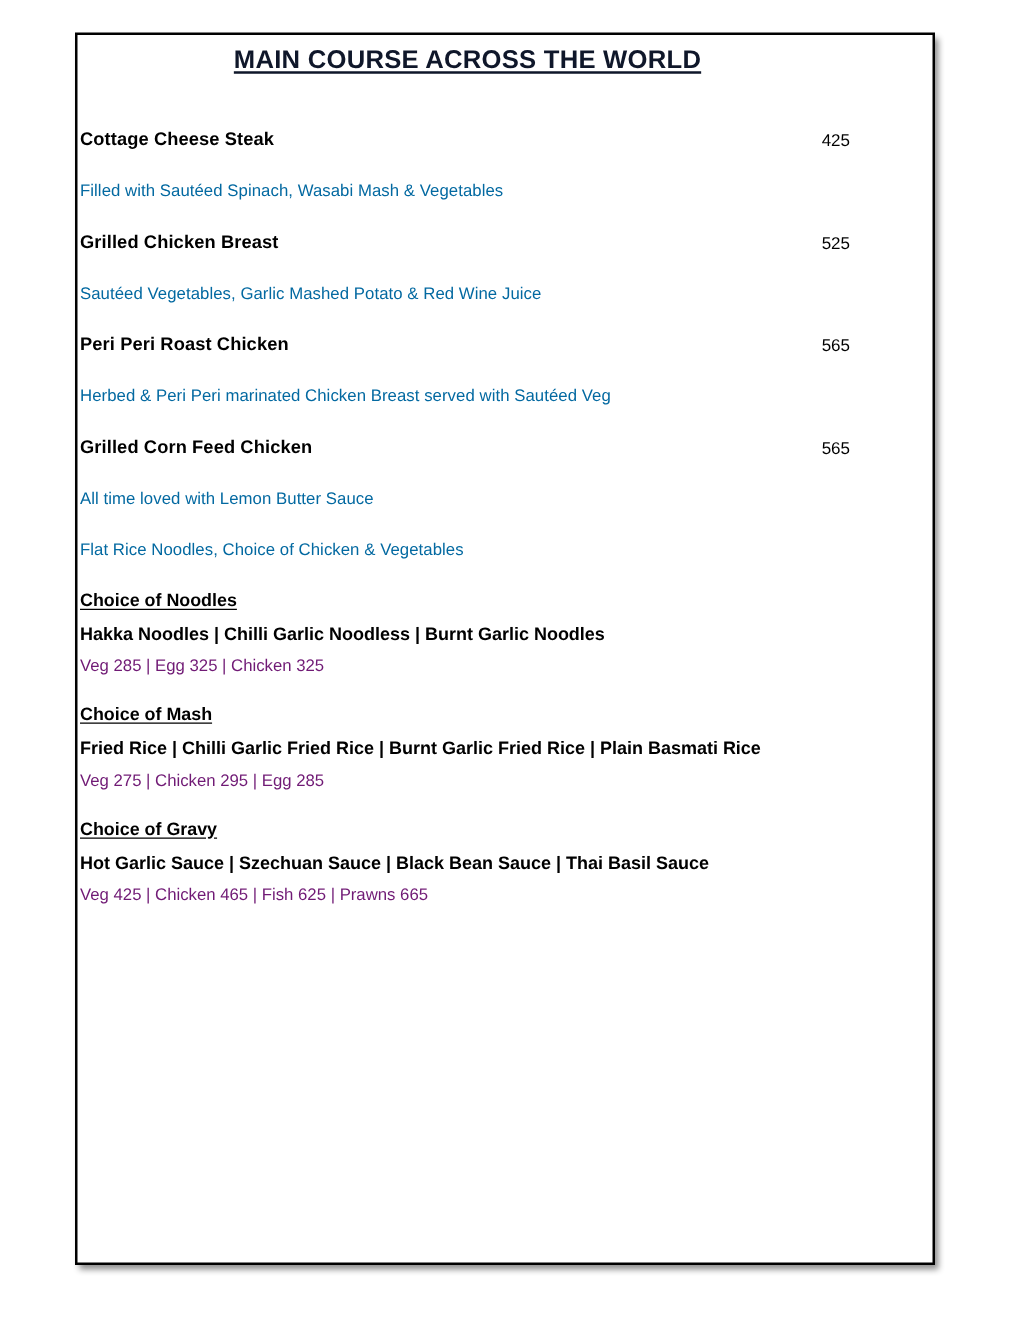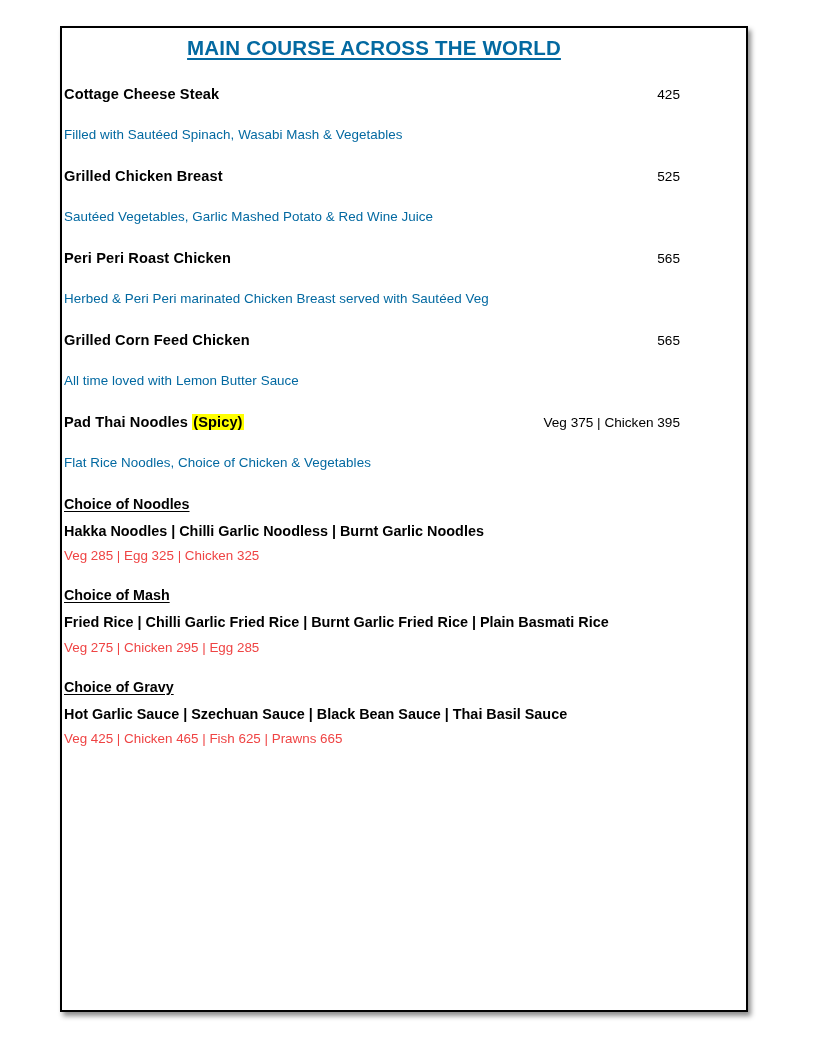"MAIN COURSE ACROSS THE WORLD" .doc-title { color: #0369a1 -> #0f172a; margin: 0 0 26px 0 -> 0 0 44px 0 }
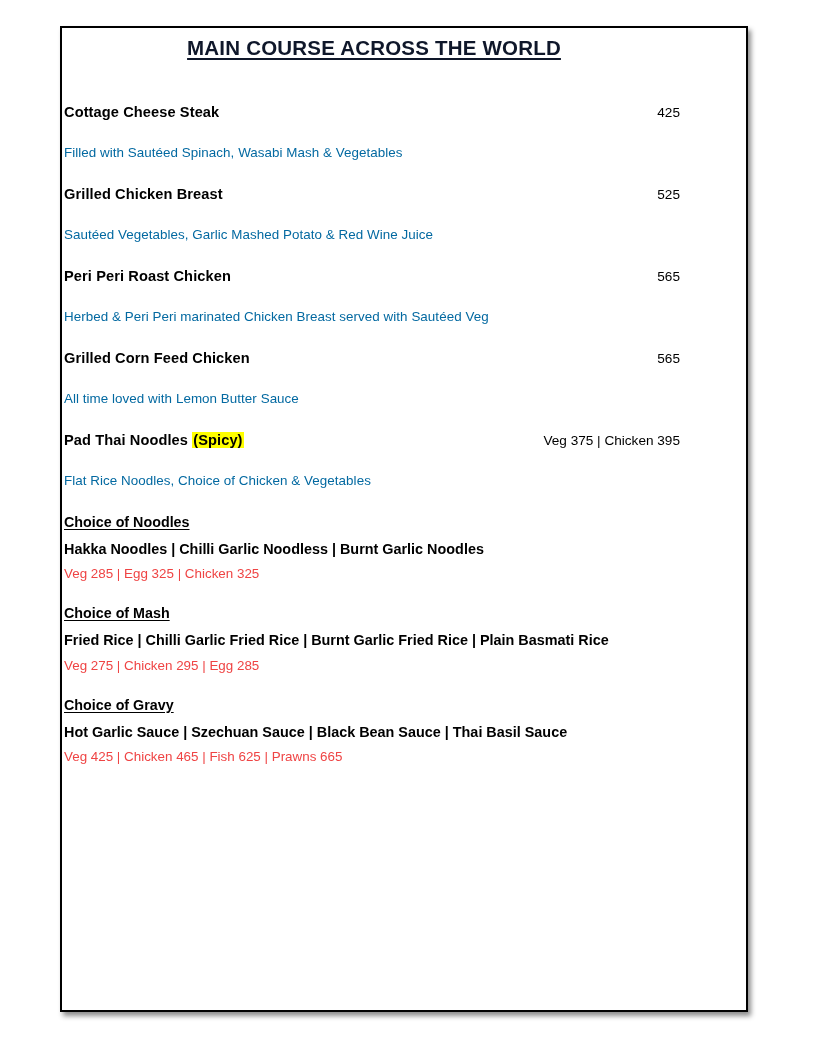"Pad Thai Noodles (Spicy)" div.item-head { html: <div> <span><span>Pad Thai Noodles</span> <span>(Spicy)</span></span> <span>Veg 375 | Chicken 395</span> </div> -> none }
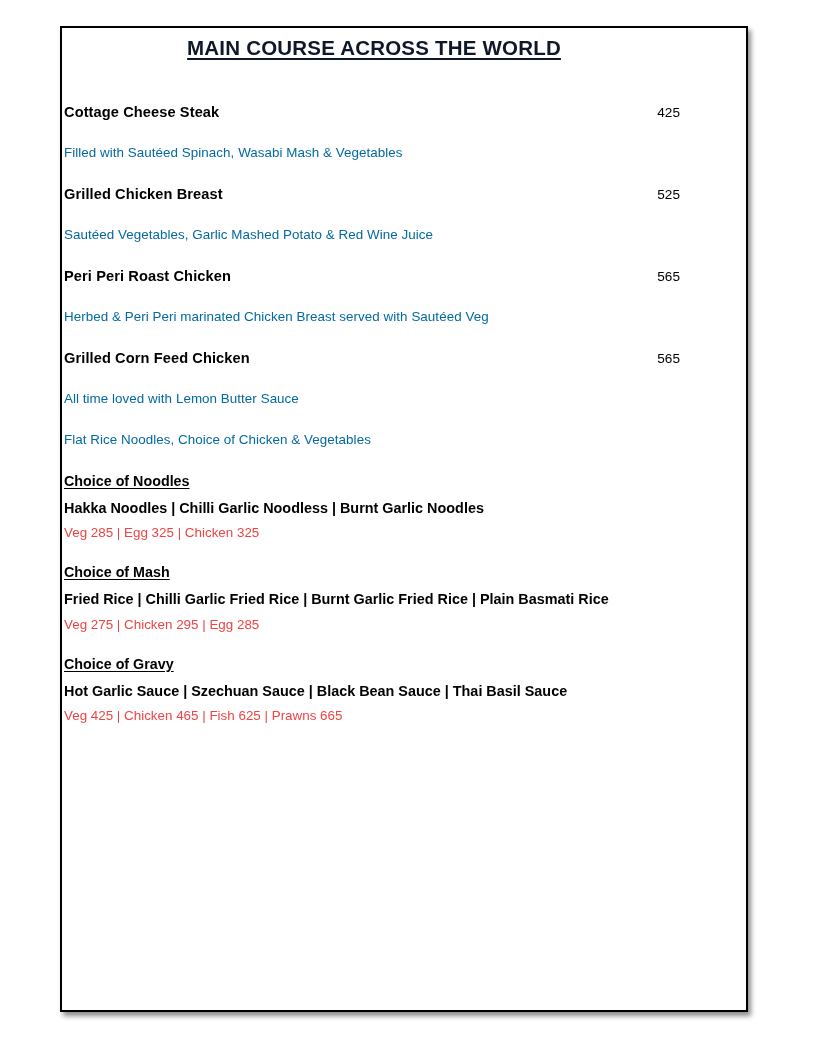"Veg 285 | Egg 325" .group-prices { color: #ef4444 -> #701a75 }
